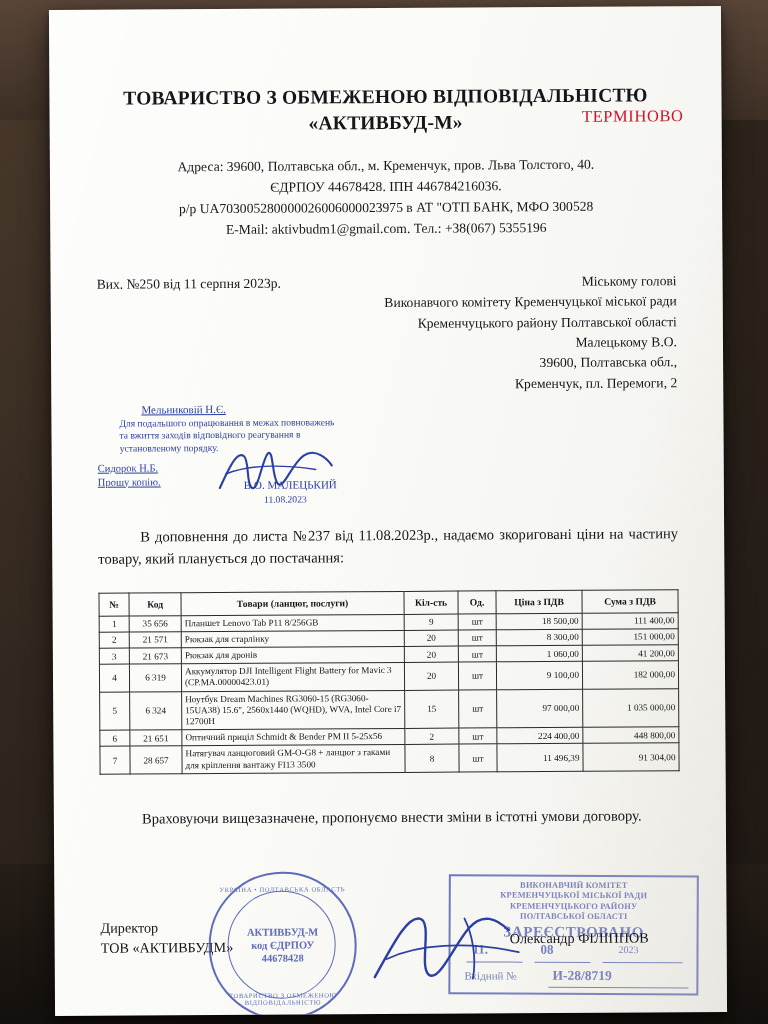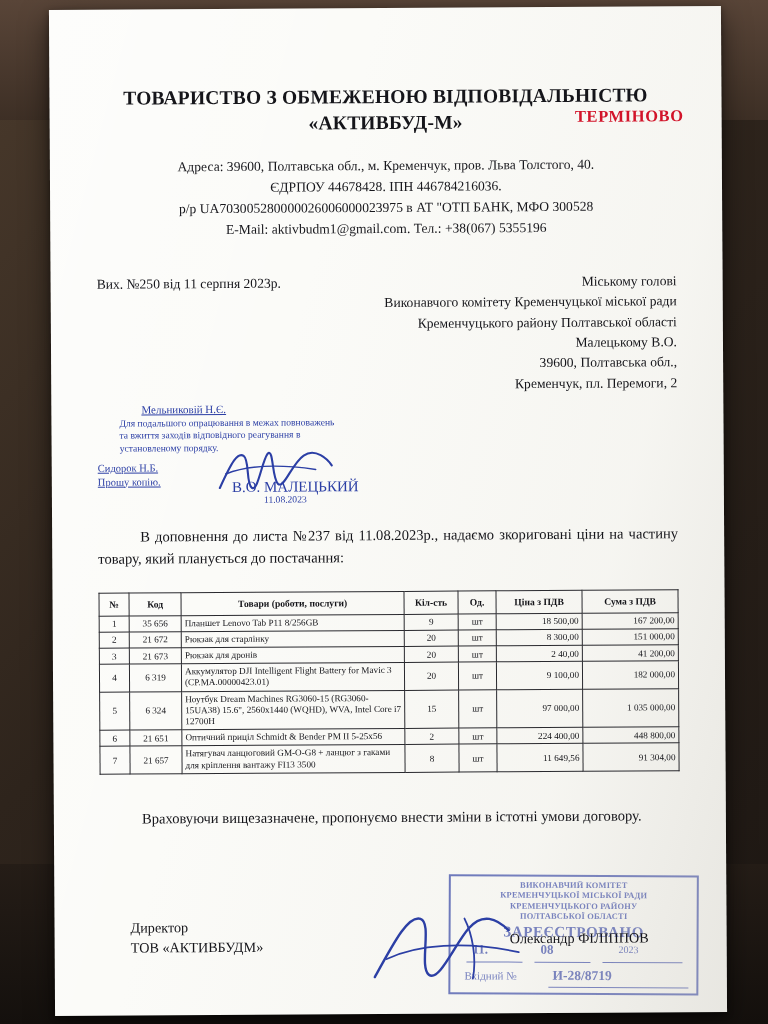"ТЕРМІНОВО" .urgent { font-weight: bold -> normal }
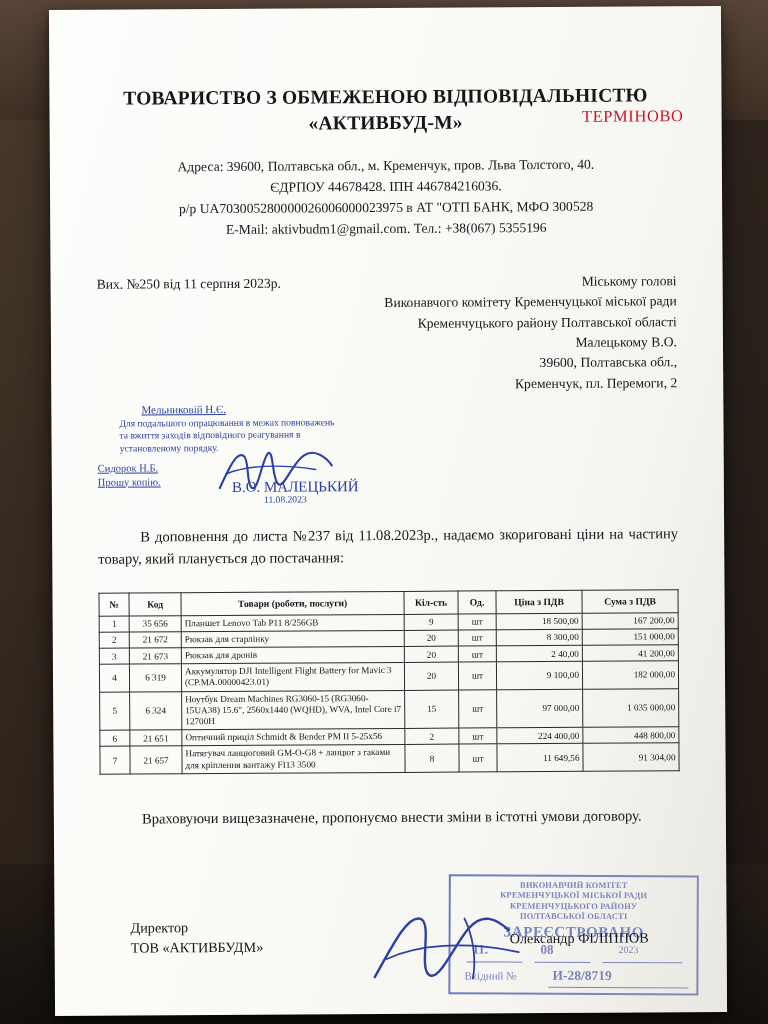"В.О. МАЛЕЦЬКИЙ" .res-signer { font-size: 15px -> 11px; left: 134px -> 146px }
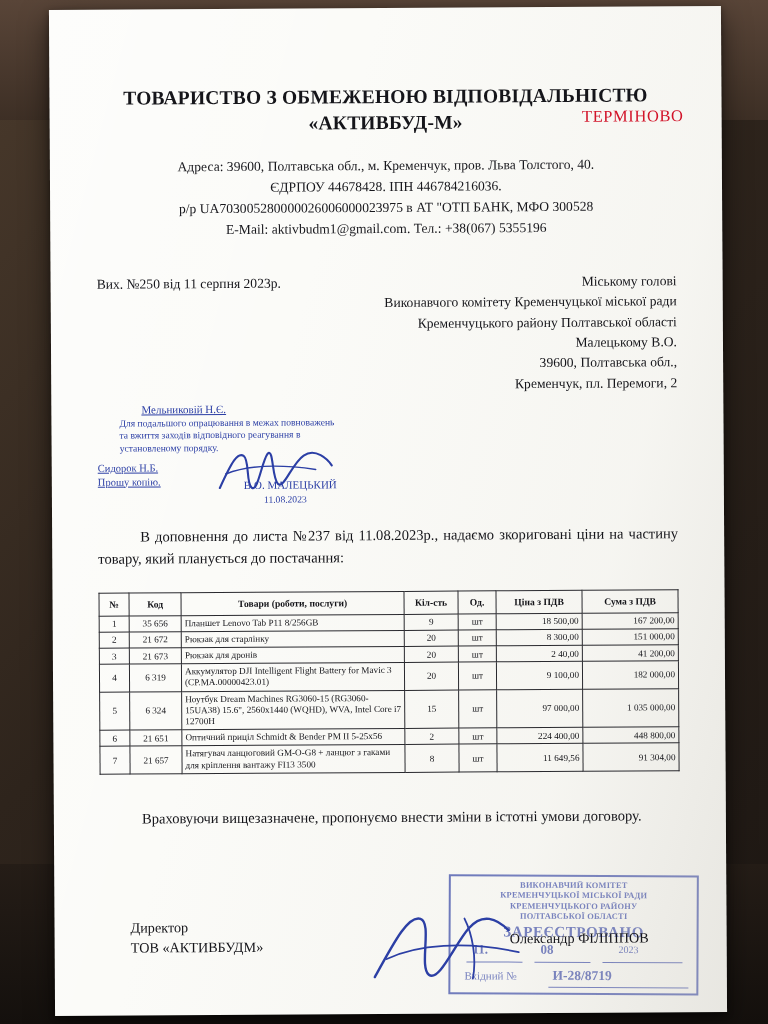"Товари (роботи, послуги)" th { text: роботи -> ланцюг }
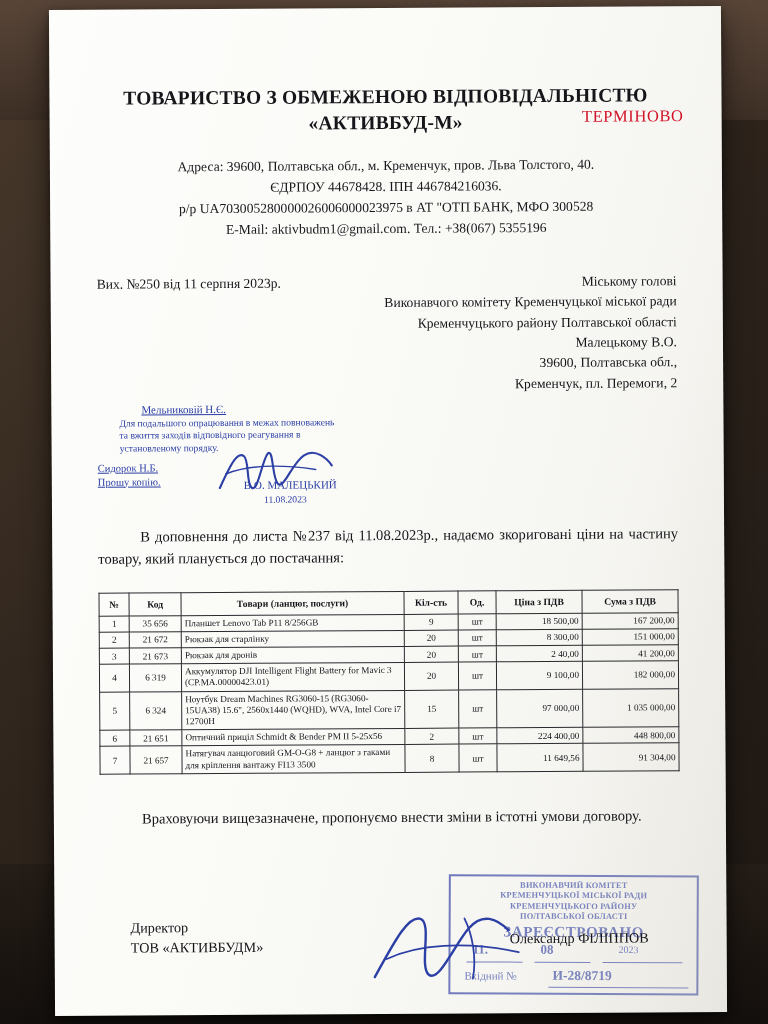"167 200,00" td.c-sum { text: 167 200,00 -> 111 400,00 }
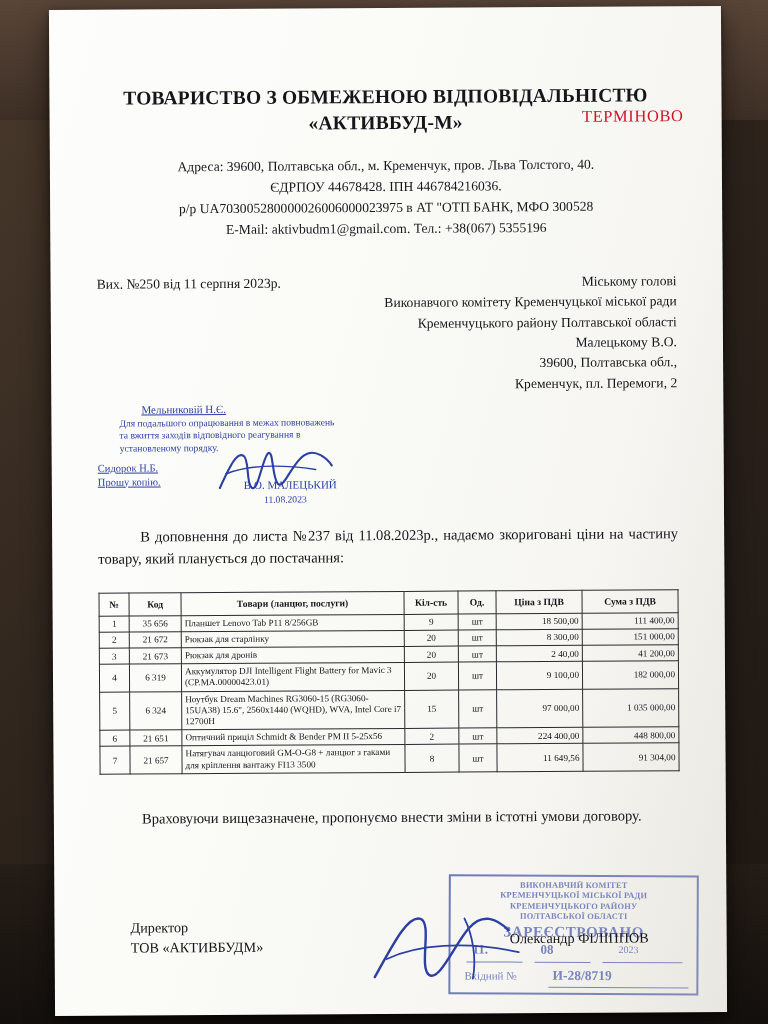"21 672" td.c-code { text: 21 672 -> 21 571 }
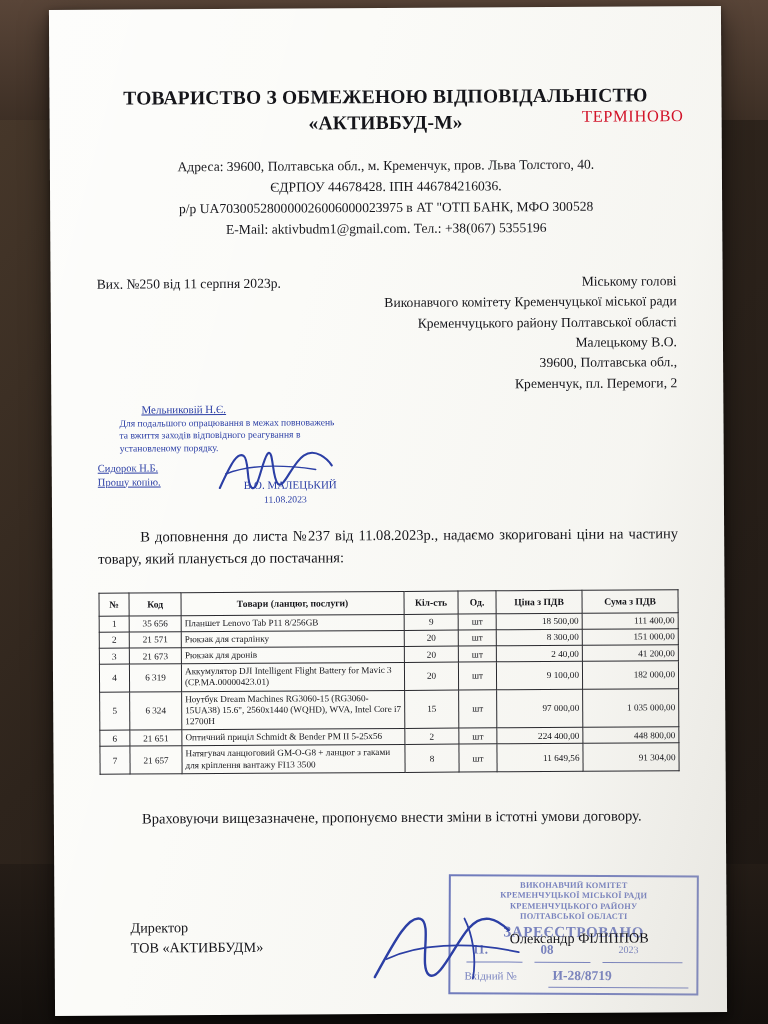"2 40,00" td.c-price { text: 2 40,00 -> 1 060,00 }
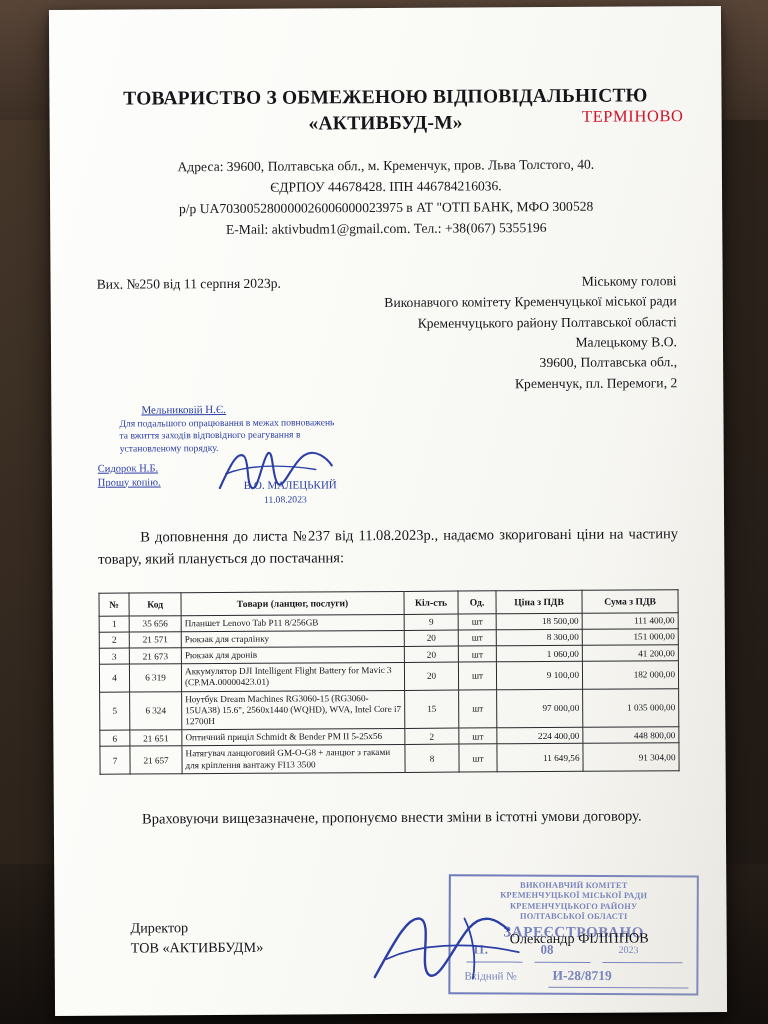"21 657" td.c-code { text: 21 657 -> 28 657 }
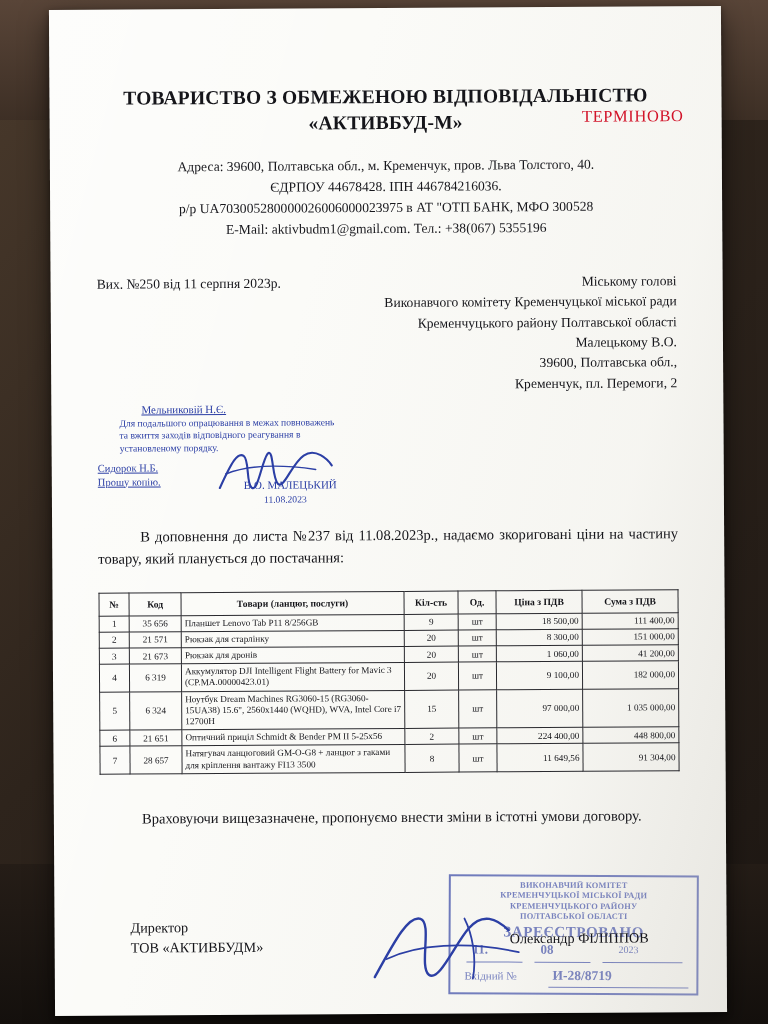"11 649,56" td.c-price { text: 11 649,56 -> 11 496,39 }
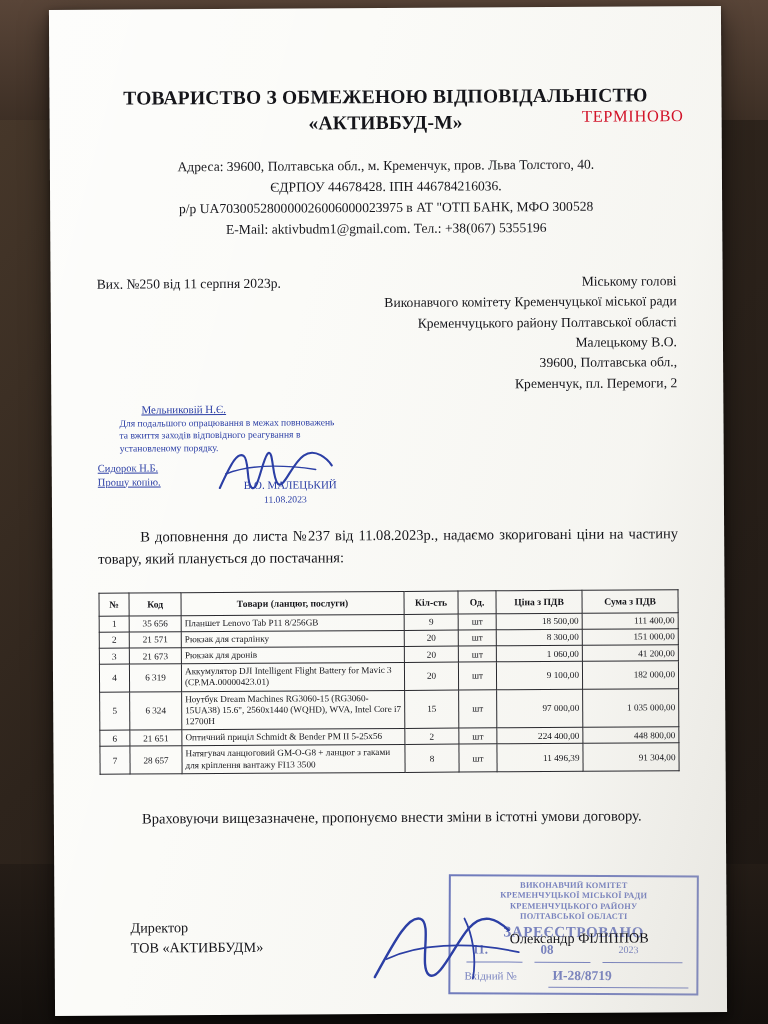"Директор" .sign-left { margin-left: 30px -> none }
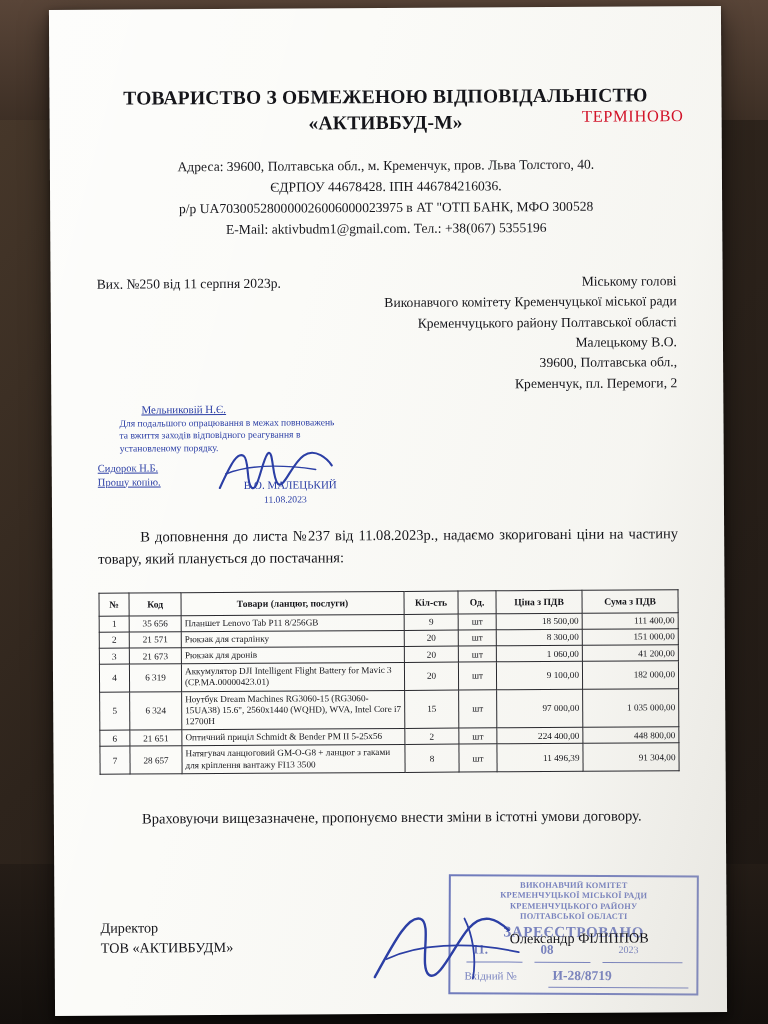"АКТИВБУД-М" div.round-stamp { html: none -> <div> <div></div> <div>УКРАЇНА • ПОЛТАВСЬКА ОБЛАСТЬ</div> <div> <div>АКТИВБУД-М</div> <div>код ЄДРПОУ</div> <div>44678428</div> </div> <div>ТОВАРИСТВО З ОБМЕЖЕНОЮ ВІДПОВІДАЛЬНІСТЮ</div> </div> }
